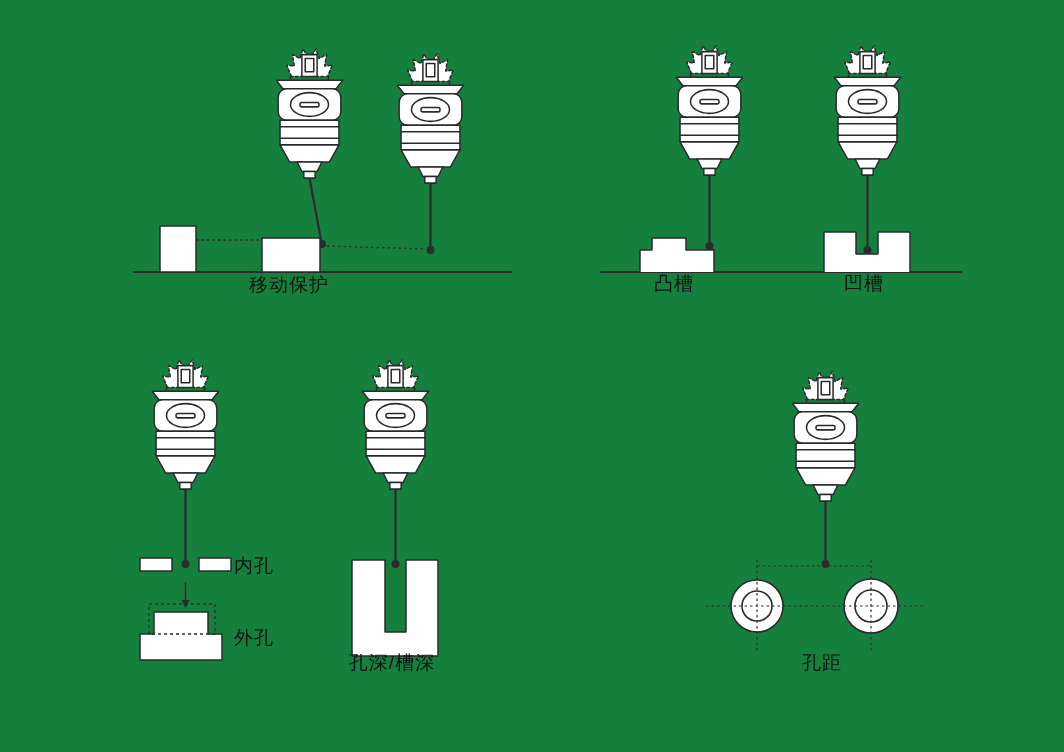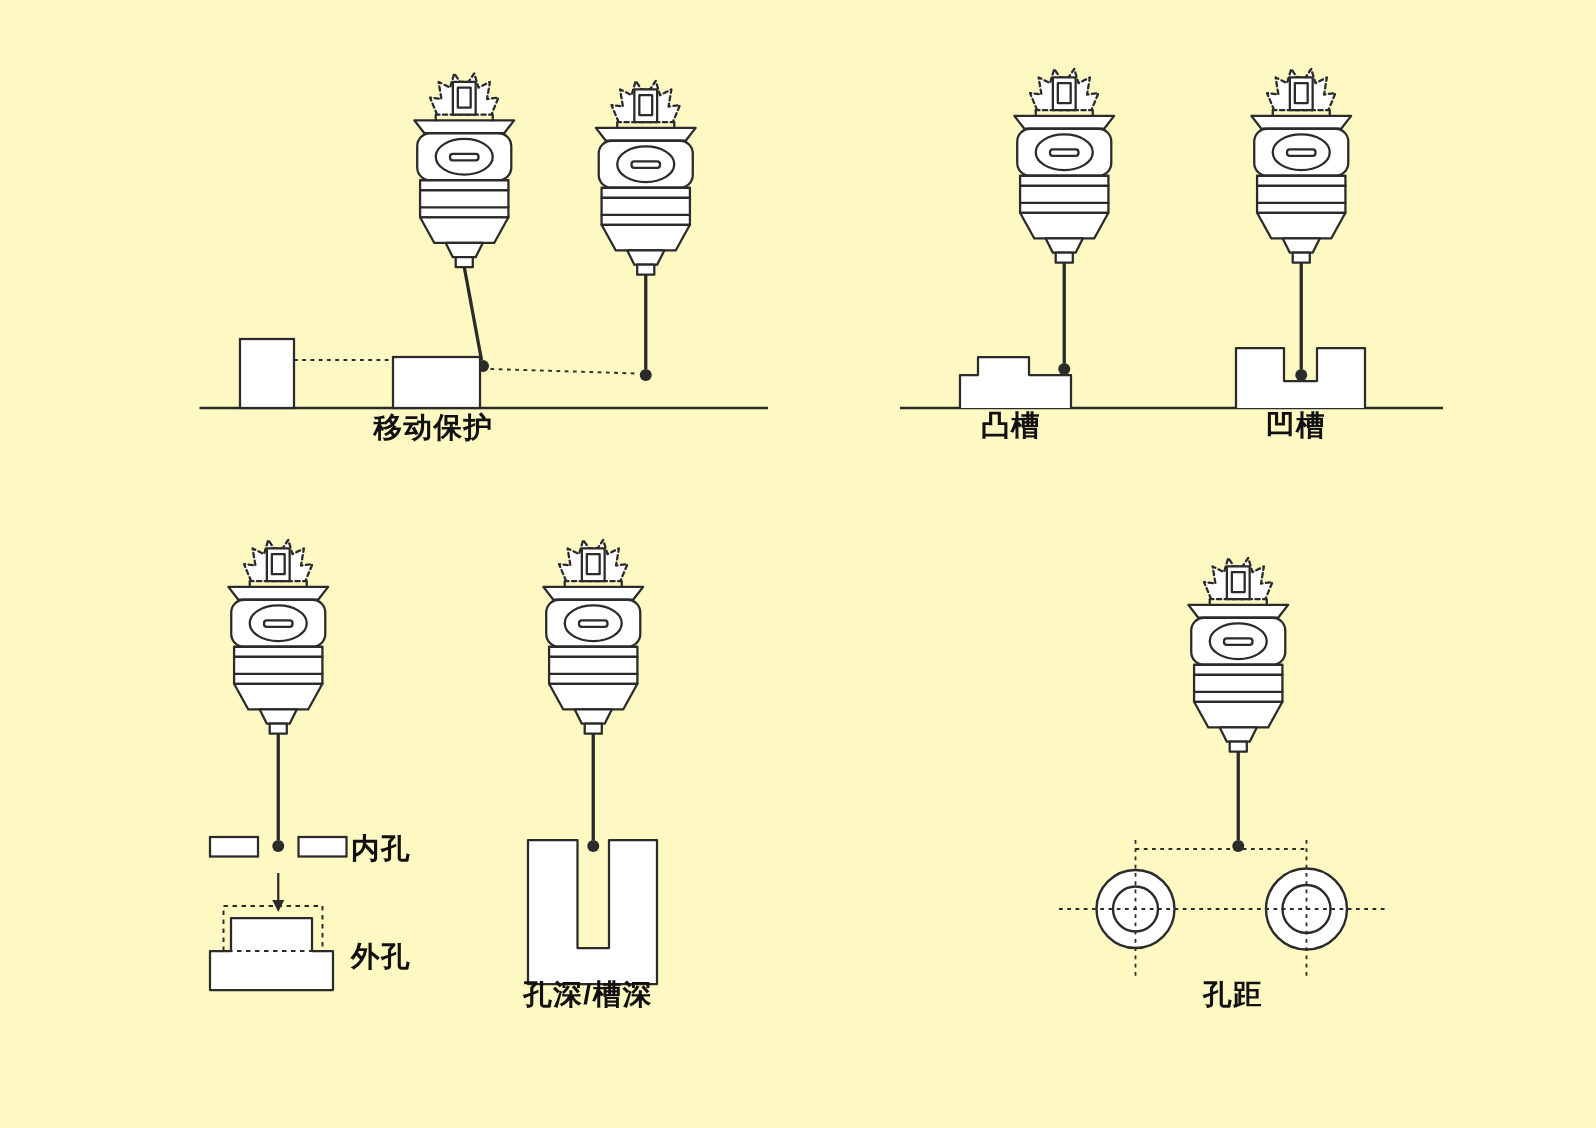"移动保护" .canvas { background: #fef9c3 -> #15803d; font-weight: bold -> none }
